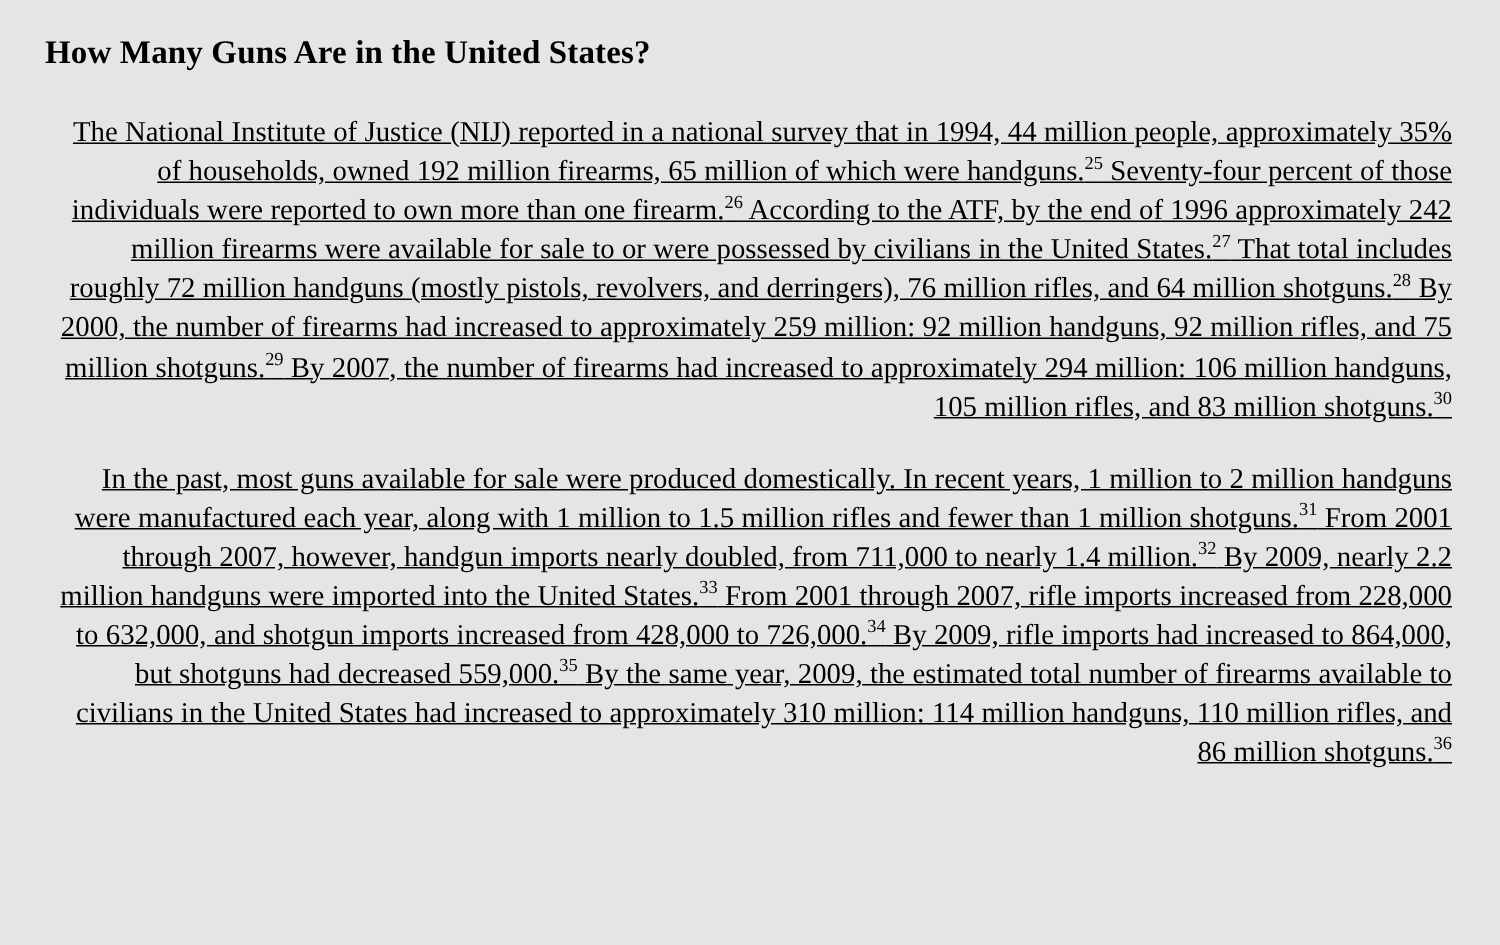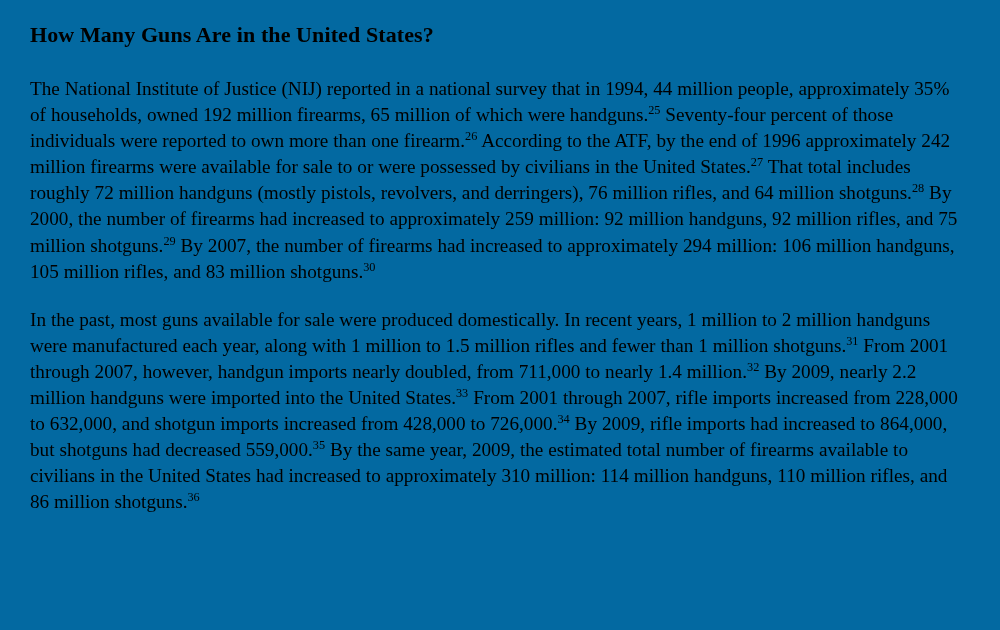"How Many Guns Are in" .page { background: #0369a1 -> #e5e5e5 }
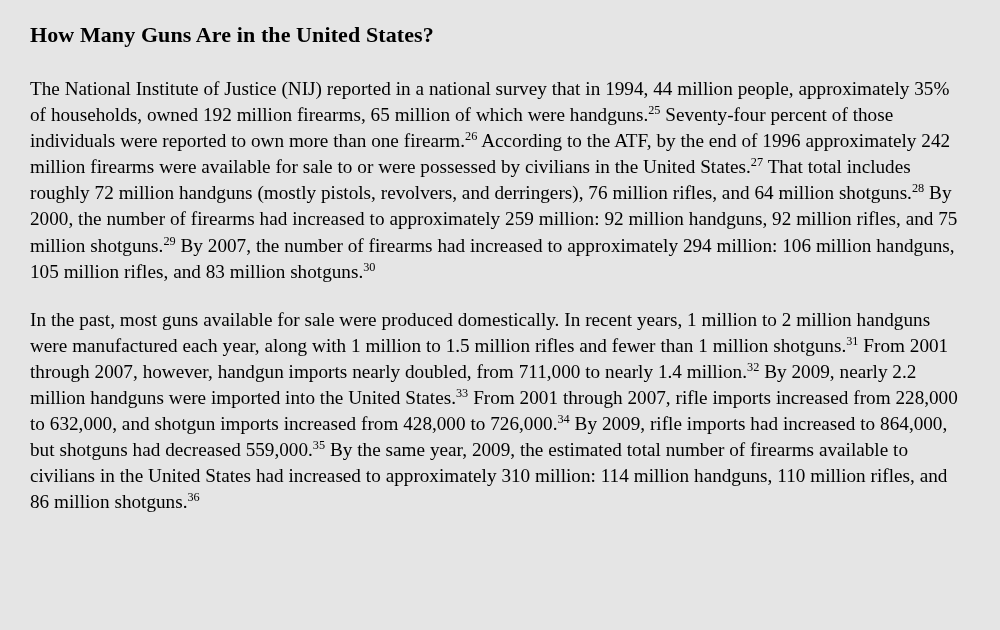"The National Institute of Justice" p.para { text-align: left -> right; text-decoration: none -> underline }
